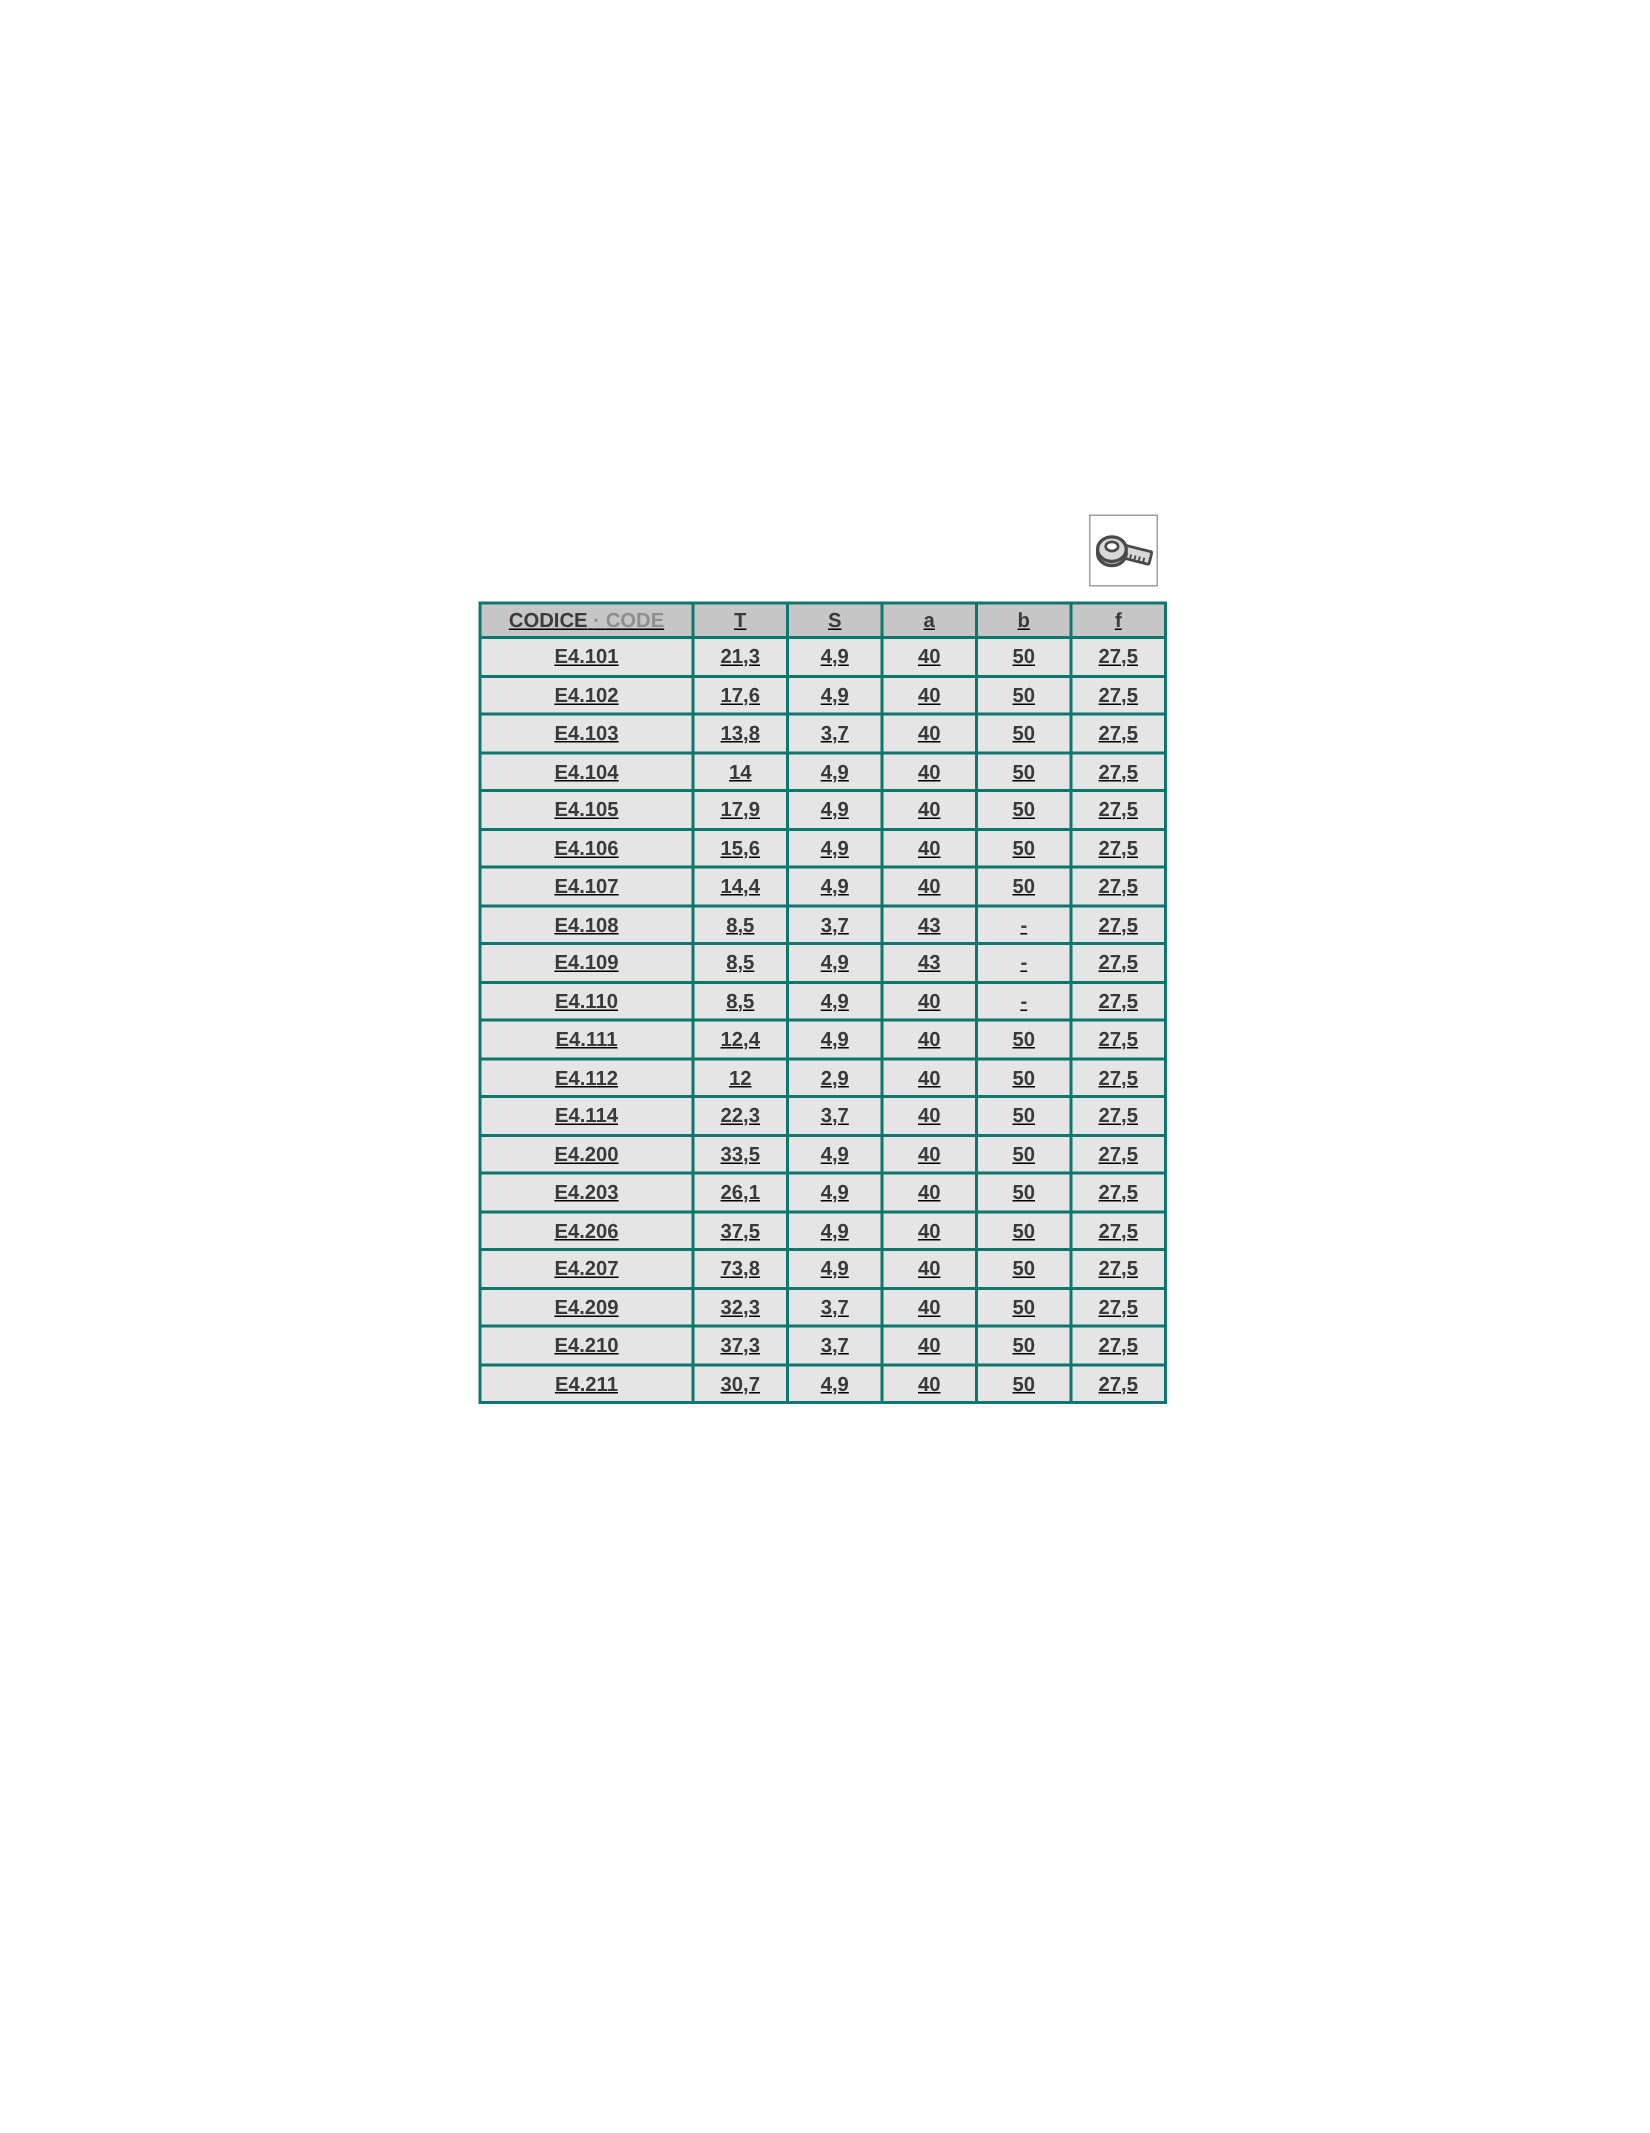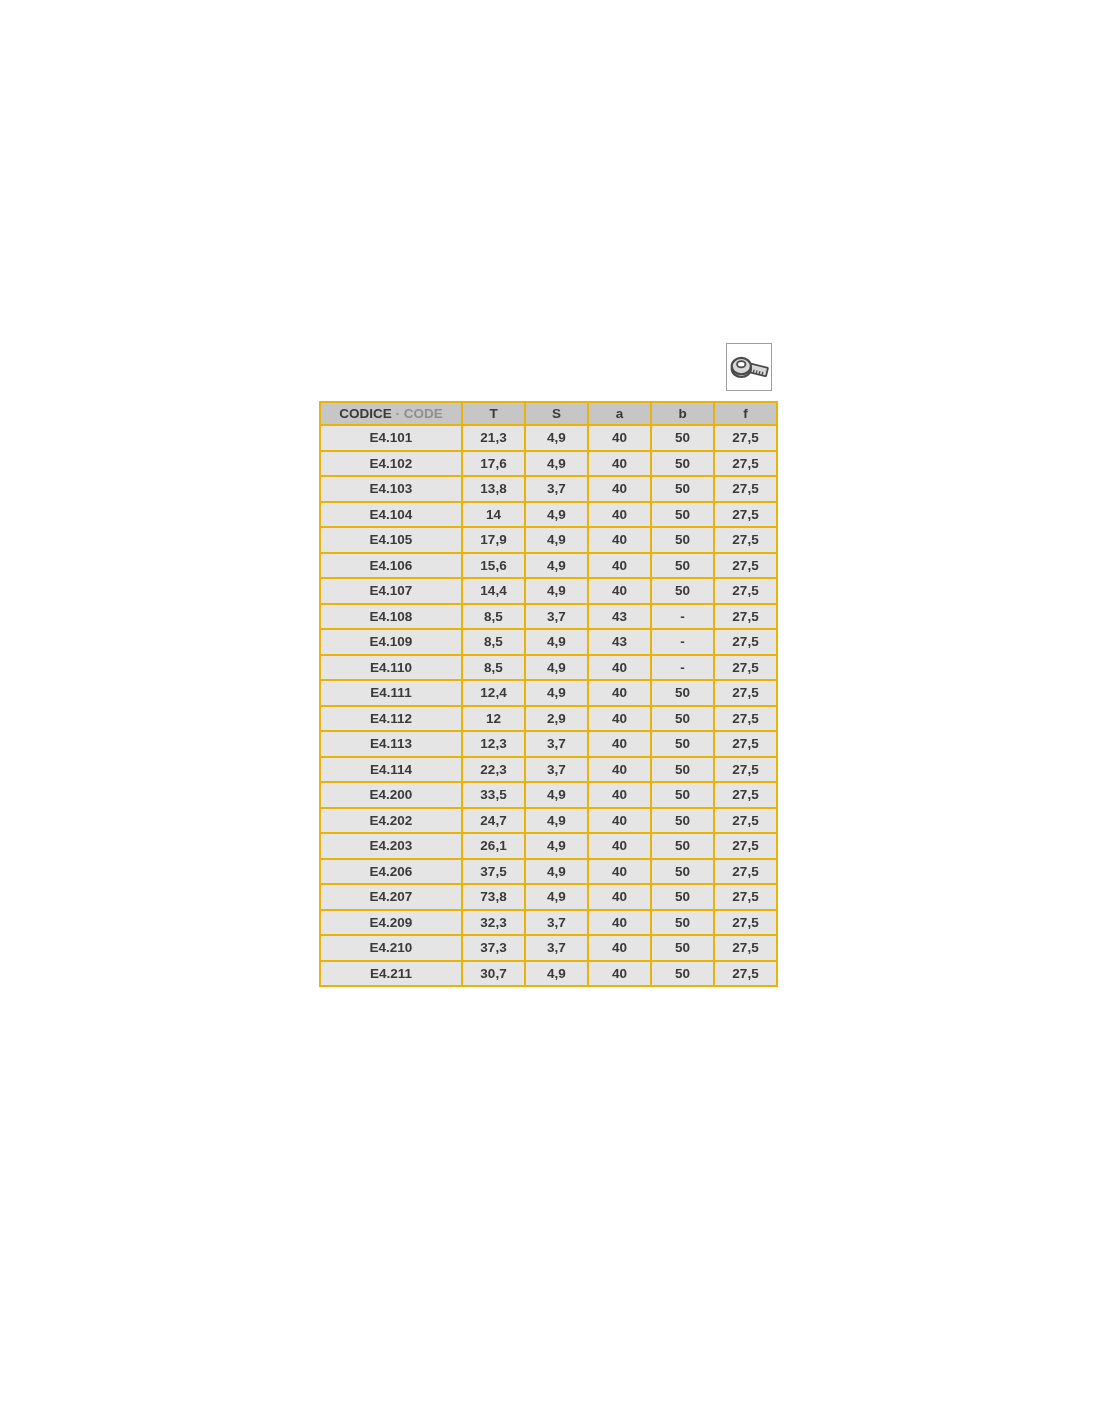"CODICE · CODE" table.spec-table { background: #eab308 -> #0f766e; text-decoration: none -> underline }
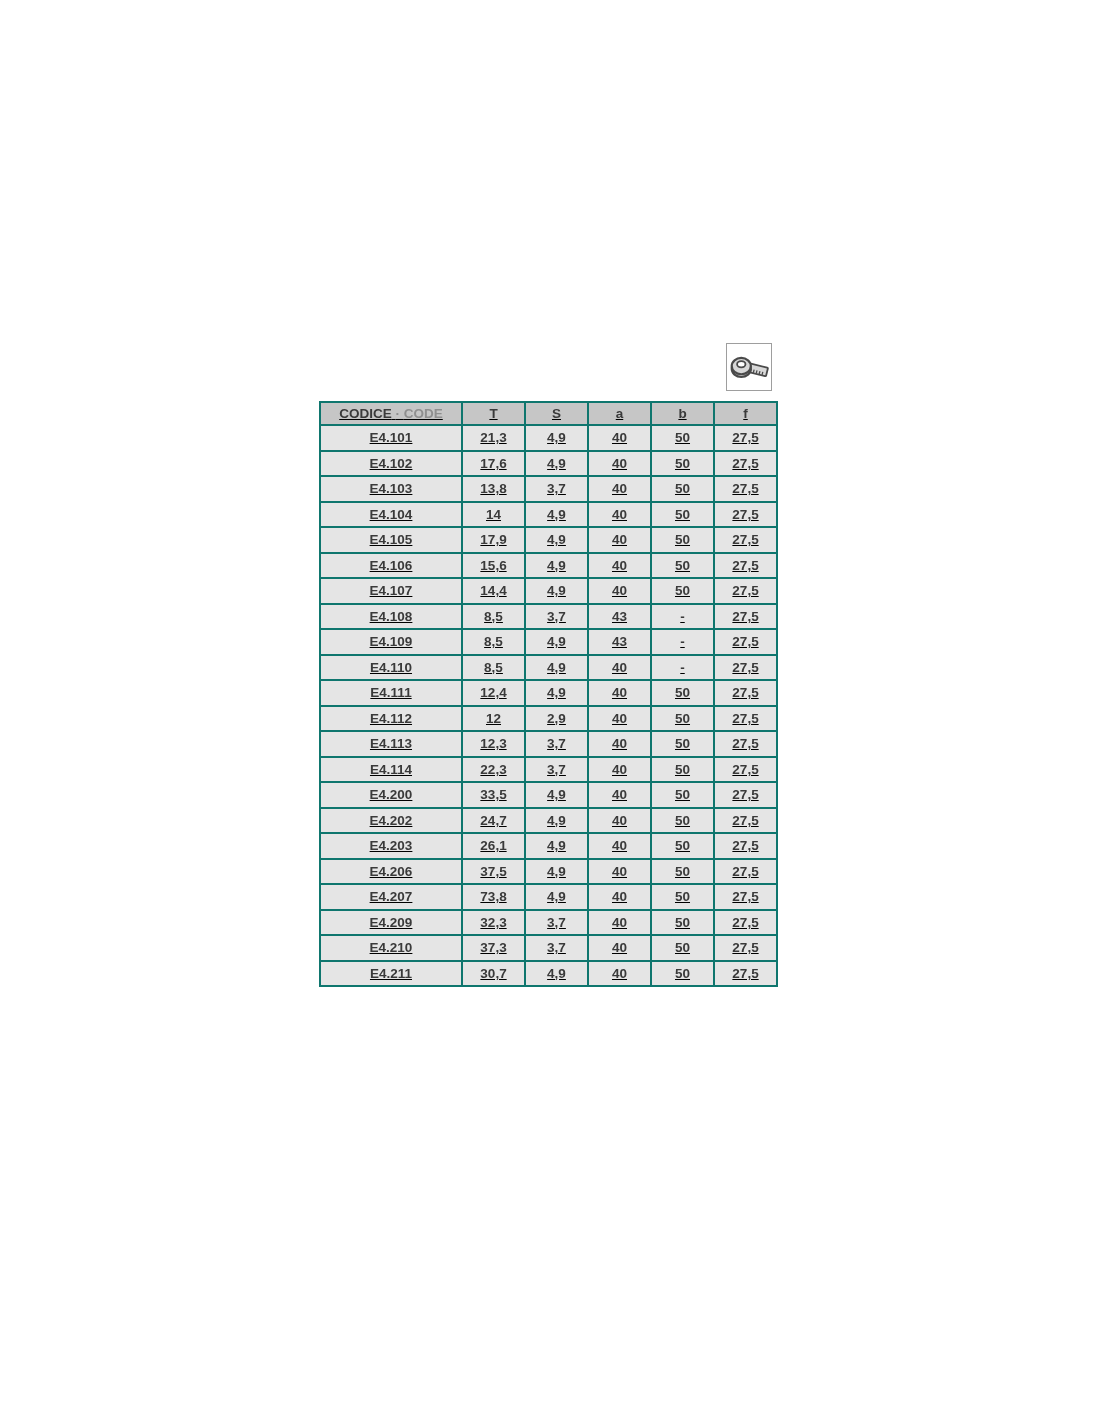"E4.113" tr { html: <tr> <td>E4.113</td> <td>12,3</td> <td>3,7</td> <td>40</td> <td>50</td> <td>27,5</td> </tr> -> none }
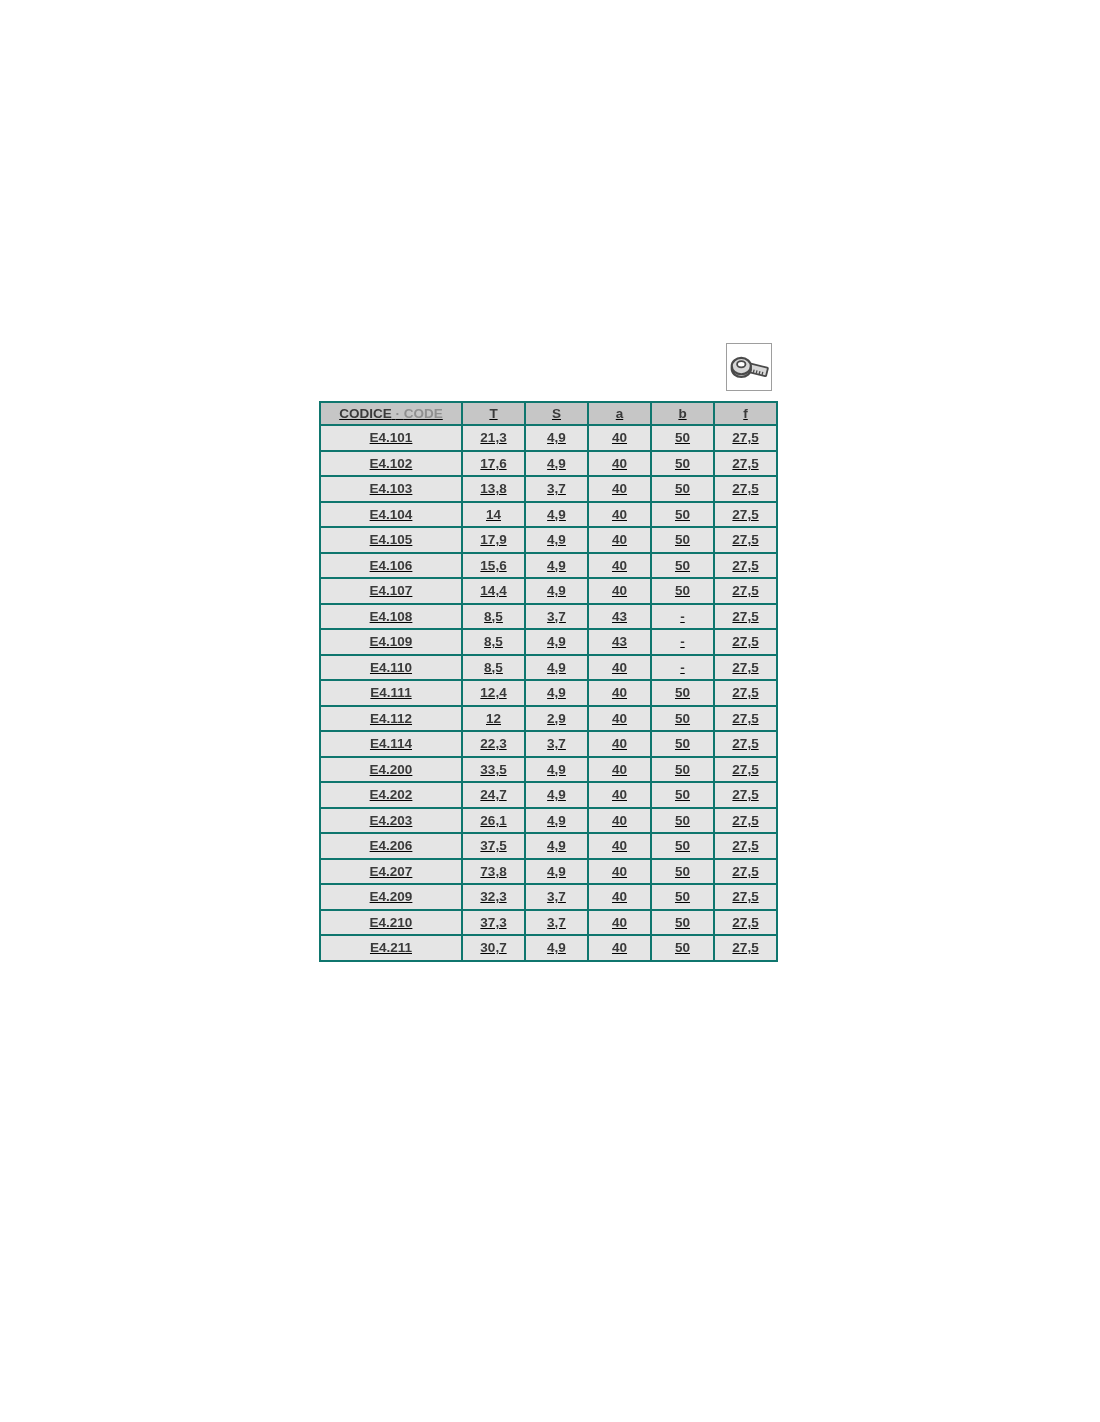"E4.202" tr { html: <tr> <td>E4.202</td> <td>24,7</td> <td>4,9</td> <td>40</td> <td>50</td> <td>27,5</td> </tr> -> none }
